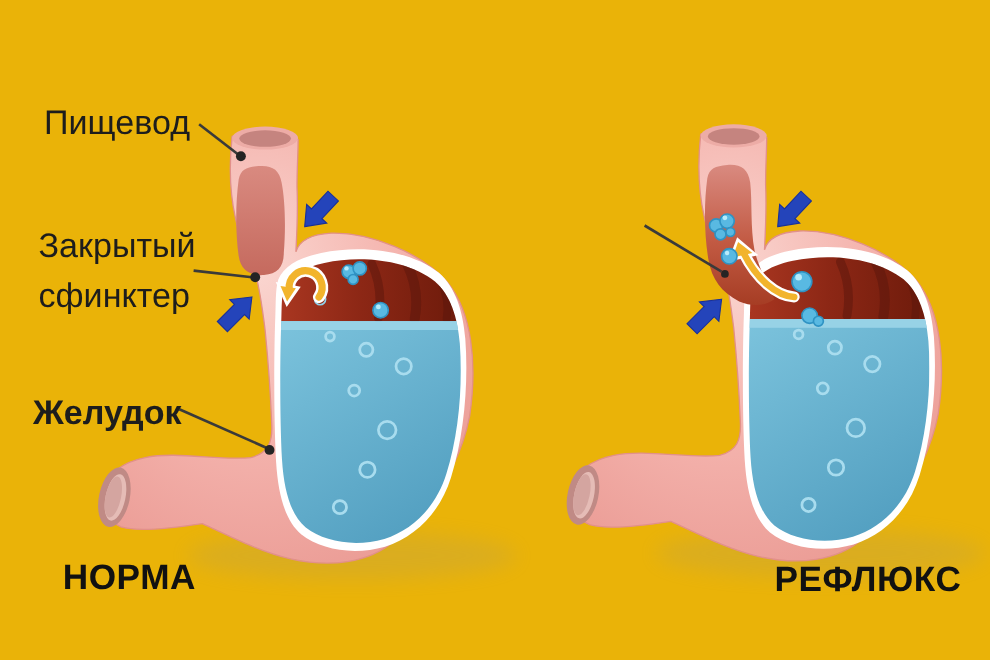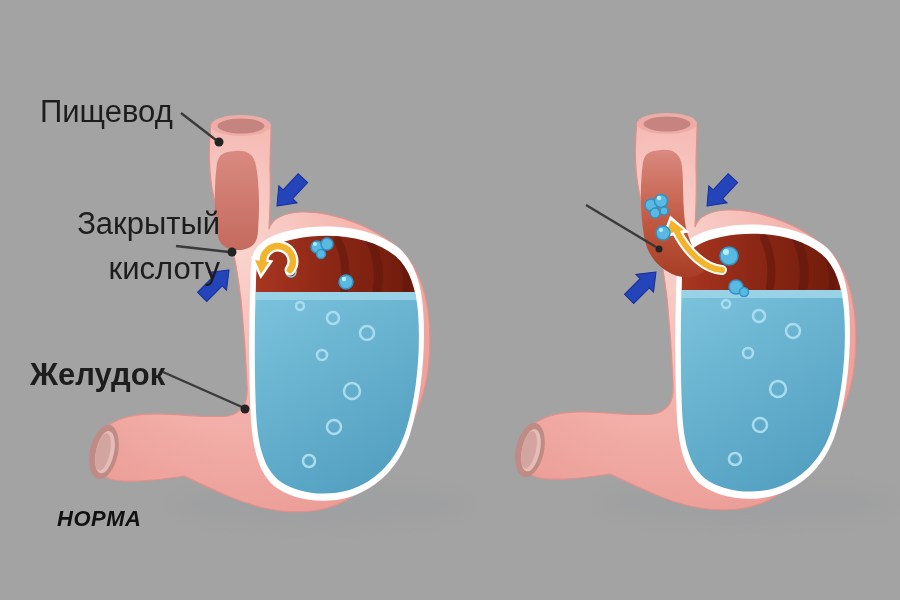"Пищевод" .stage { background: #a3a3a3 -> #eab308; text-align: right -> none }
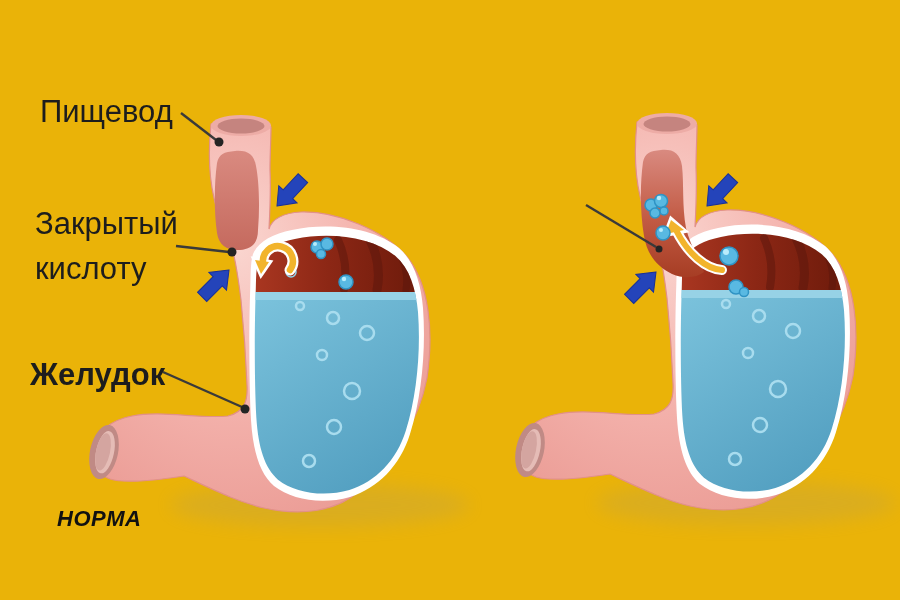"Закрытый кислоту" div.lbl { text: кислоту -> сфинктер }
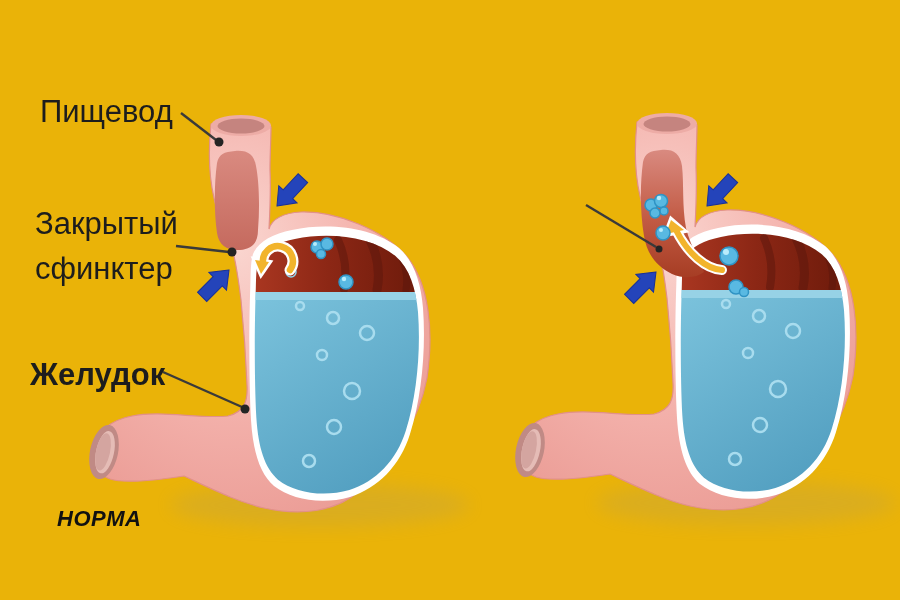"НОРМА" .caption { font-size: 22px -> 32px; font-style: italic -> none }
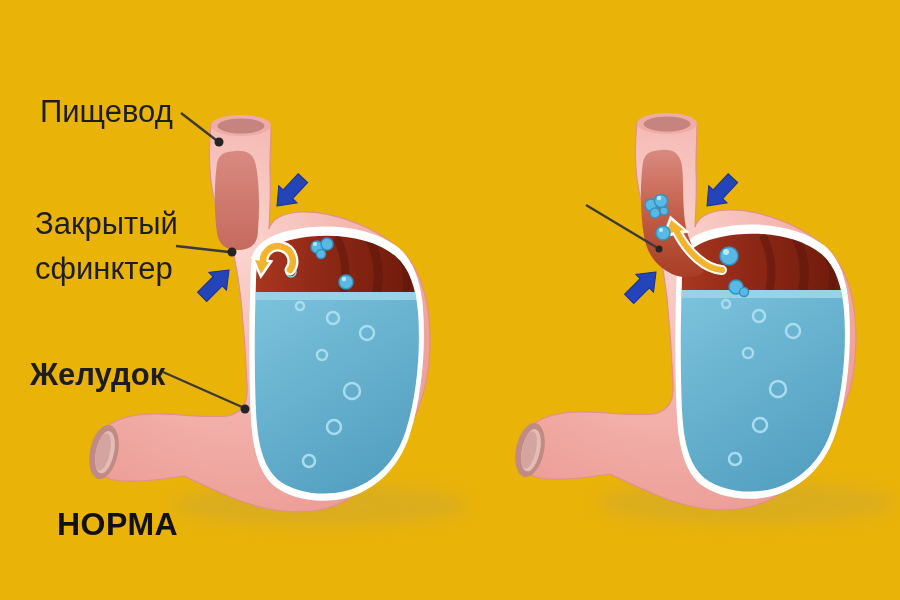"РЕФЛЮКС" div.caption { html: none -> <div>РЕФЛЮКС</div> }
